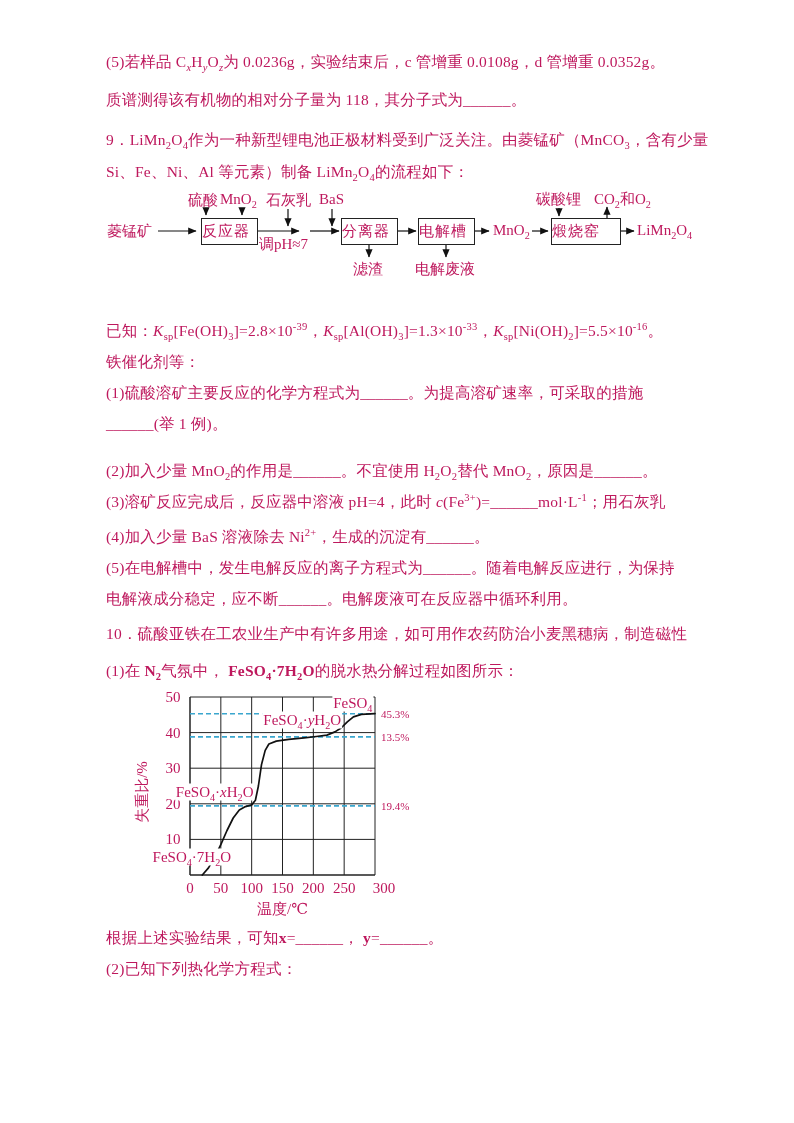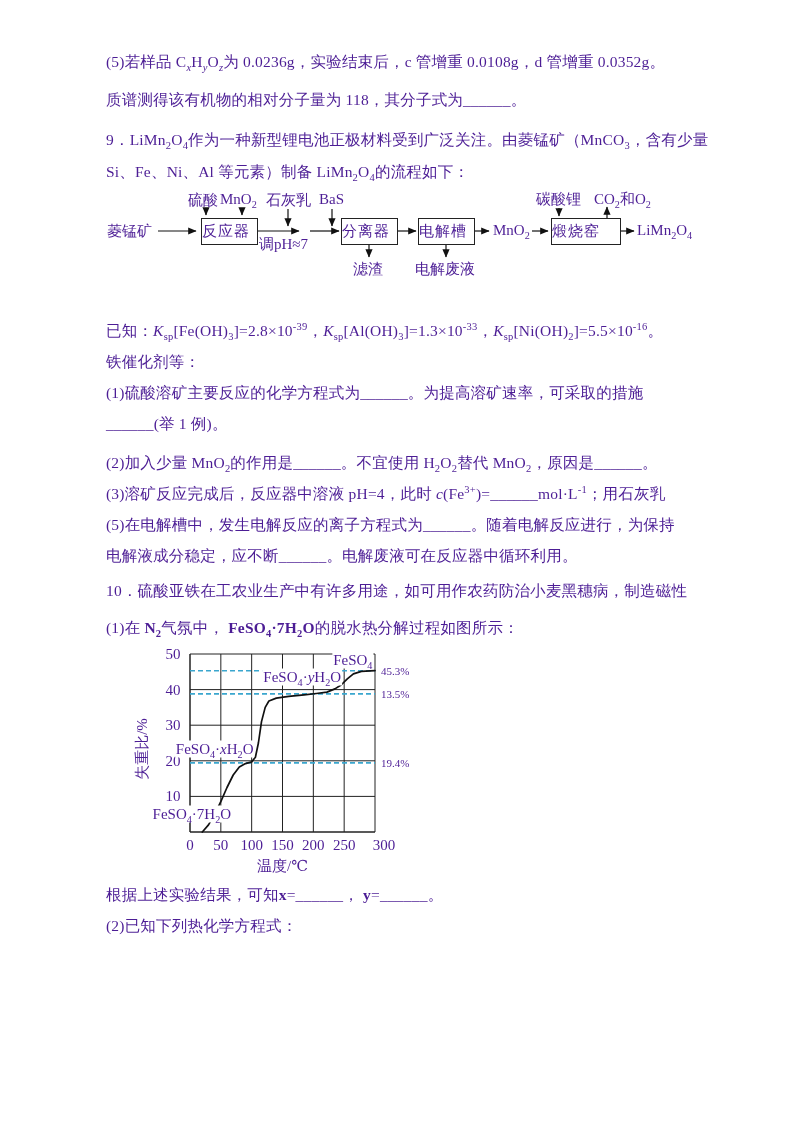"(5)若样品 CxHyOz为 0.0236g，实验结束后，c 管增重" .page { color: #4c1d95 -> #be185d }
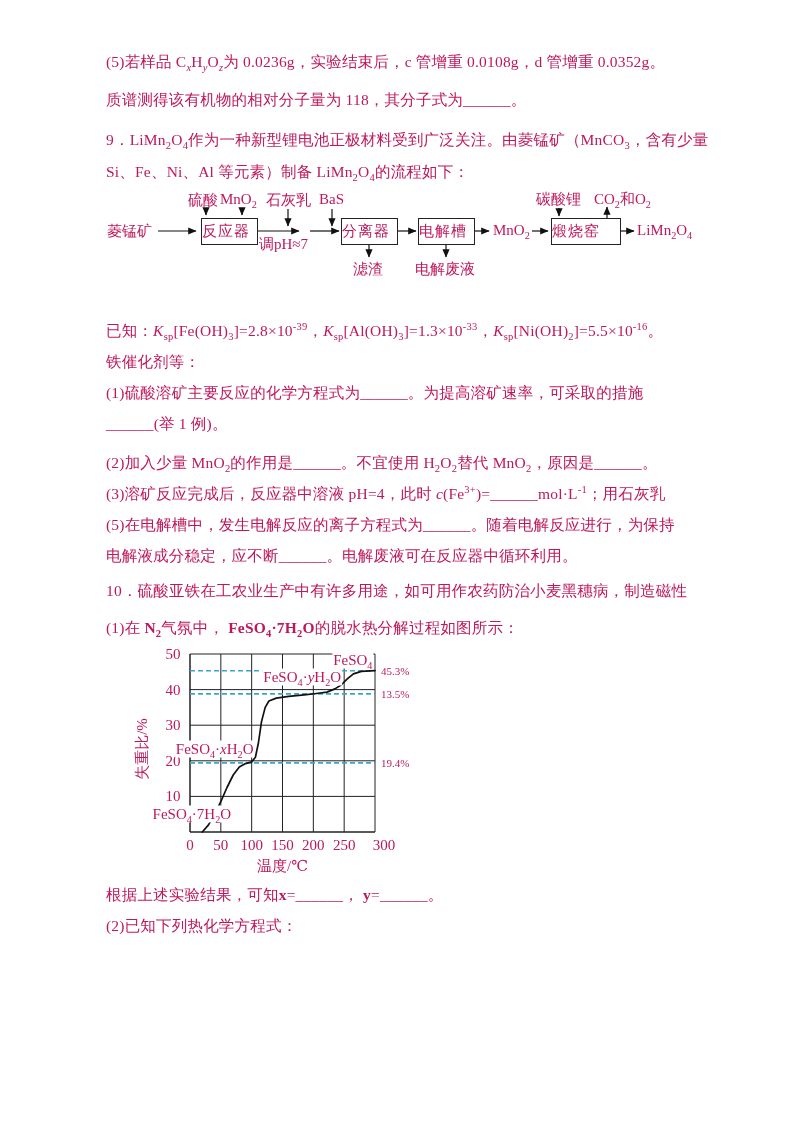"(2)加入少量 MnO2的作用是______。不宜使用 H2O2替代" p.l { margin-top: 8px -> 16px }
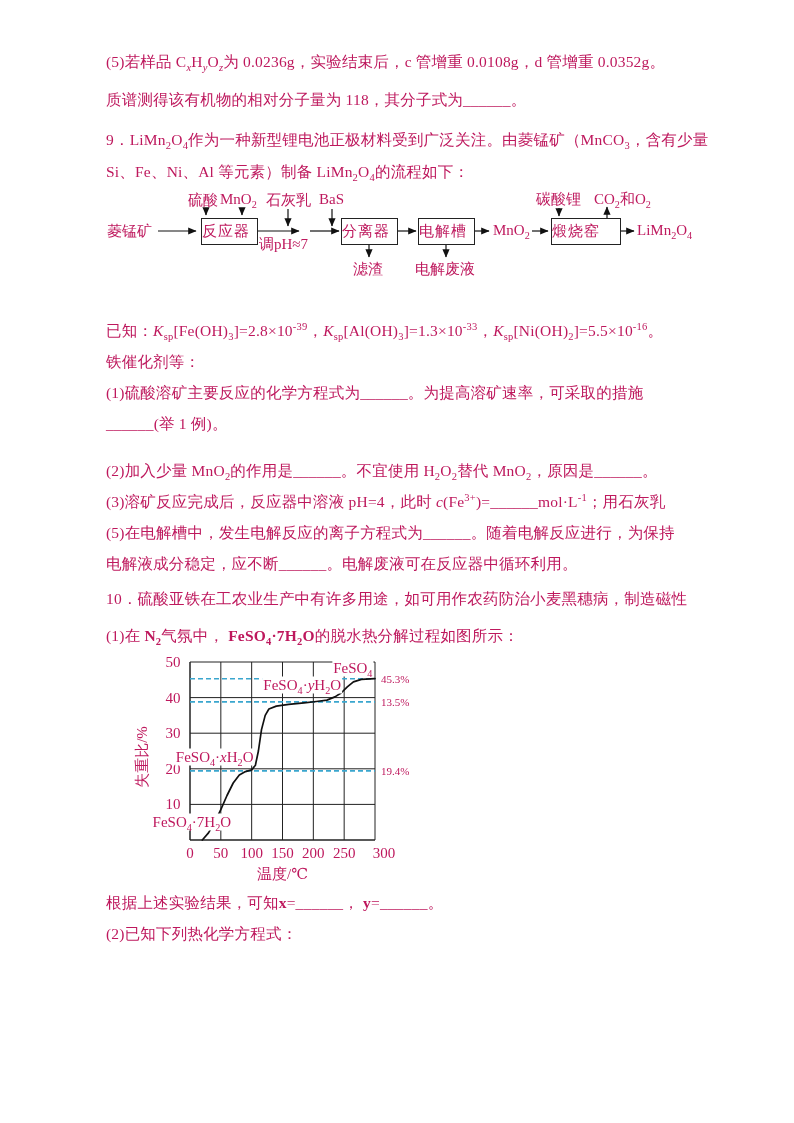"(4)加入少量 BaS 溶液除去 Ni2+，生成的沉淀有______。" p.l { html: none -> <p>(4)加入少量 BaS 溶液除去 Ni<sup>2+</sup>，生成的沉淀有______。</p> }
